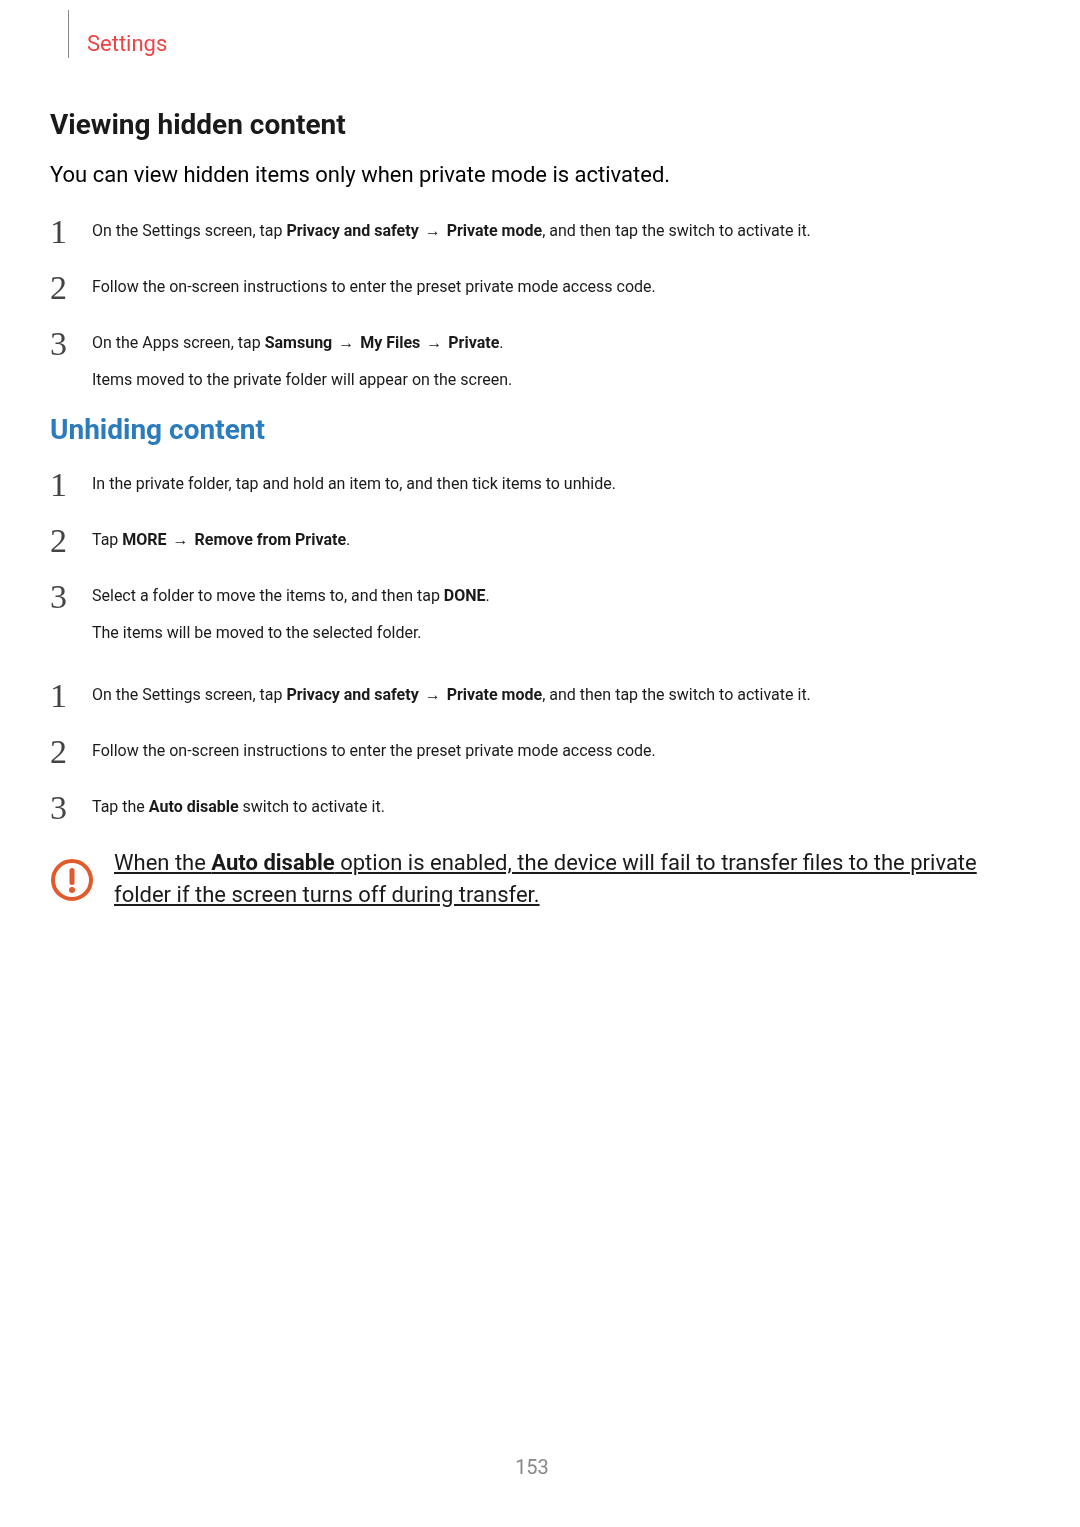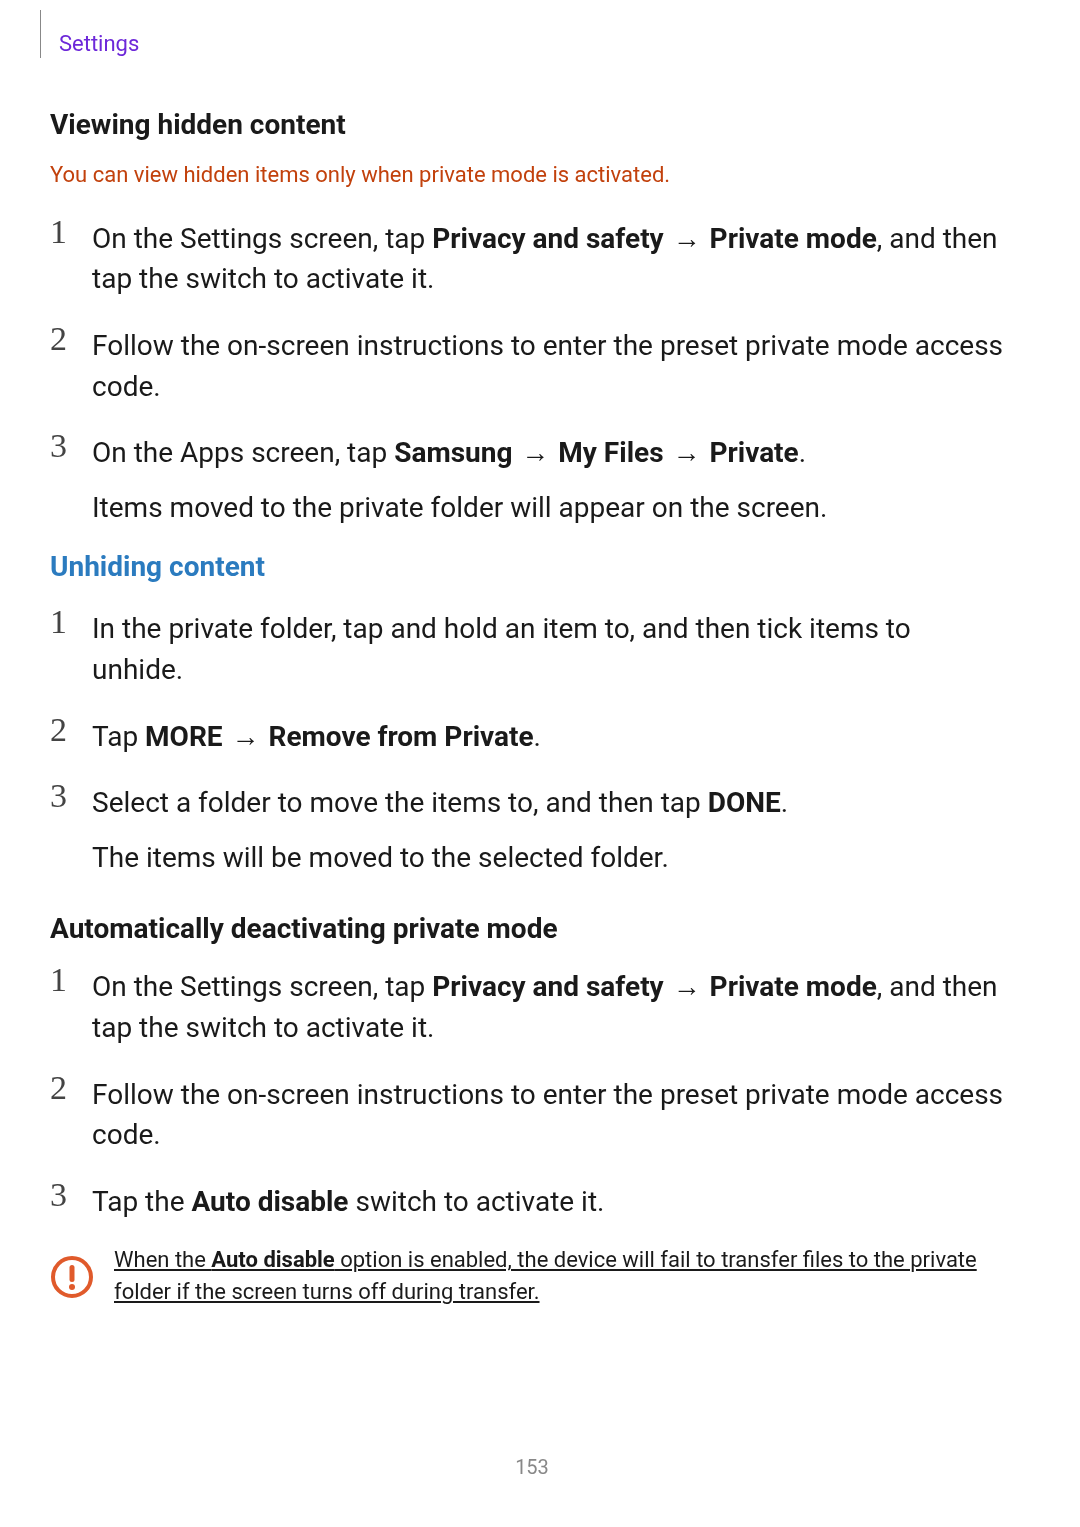"Settings" .header { color: #6d28d9 -> #ef4444; padding: 28px 0 0 40px -> 28px 0 0 68px }
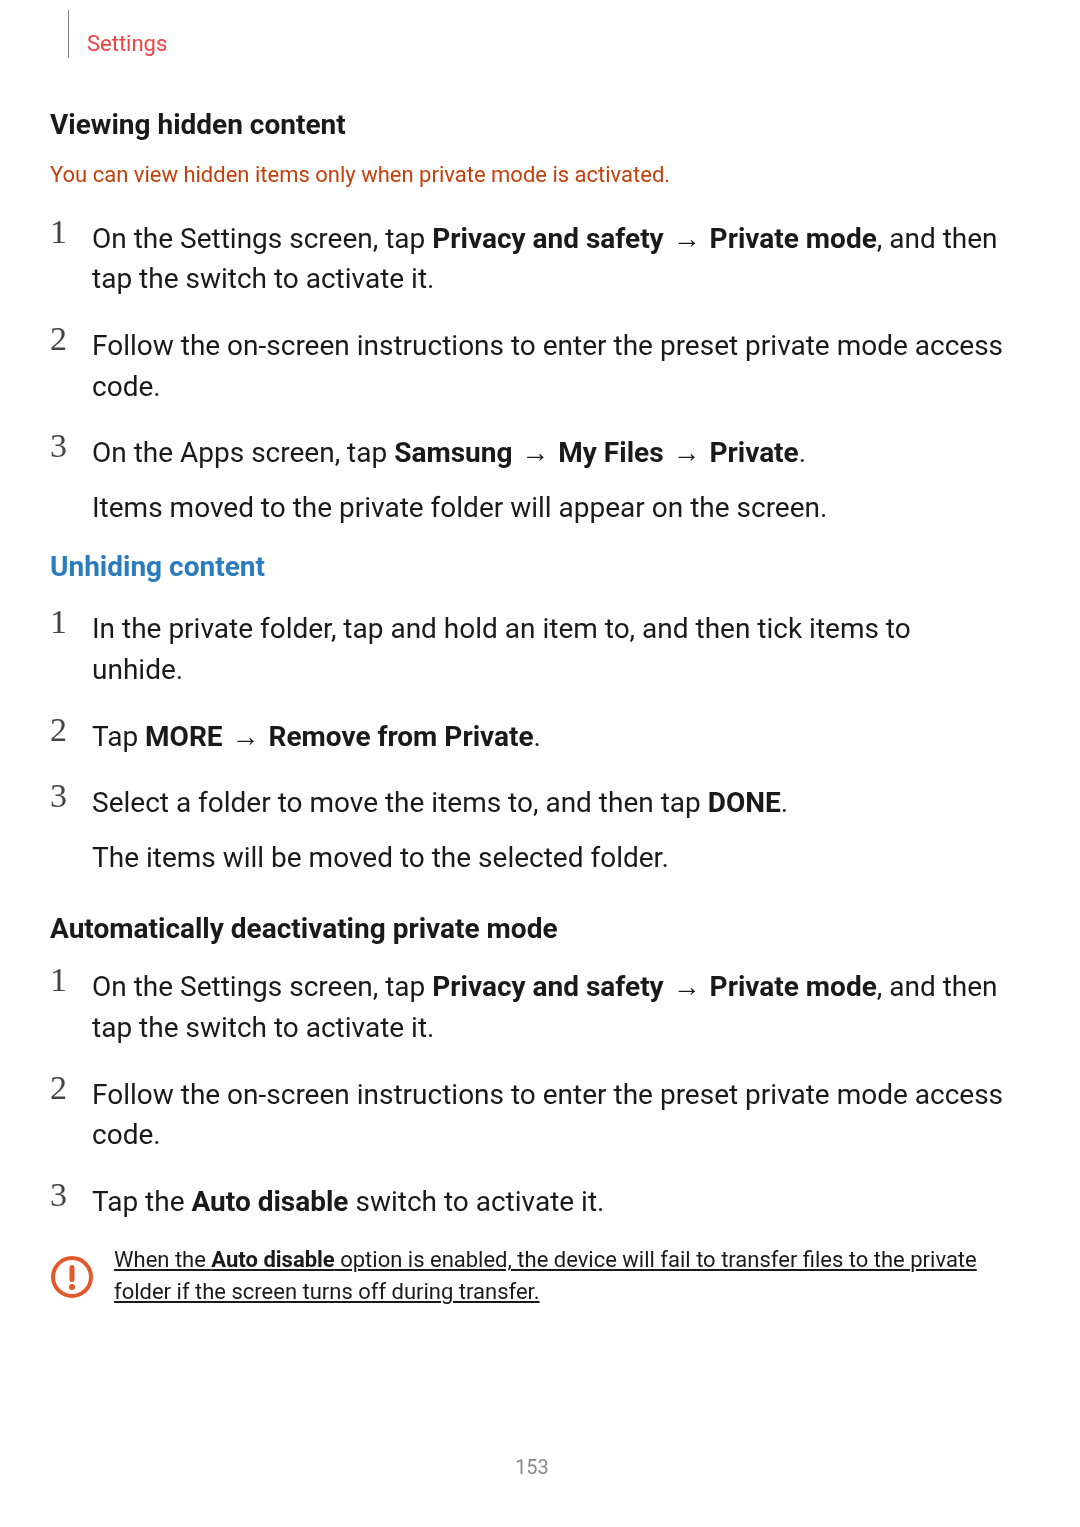"You can view hidden items" .body-text { color: #c2410c -> #000000 }
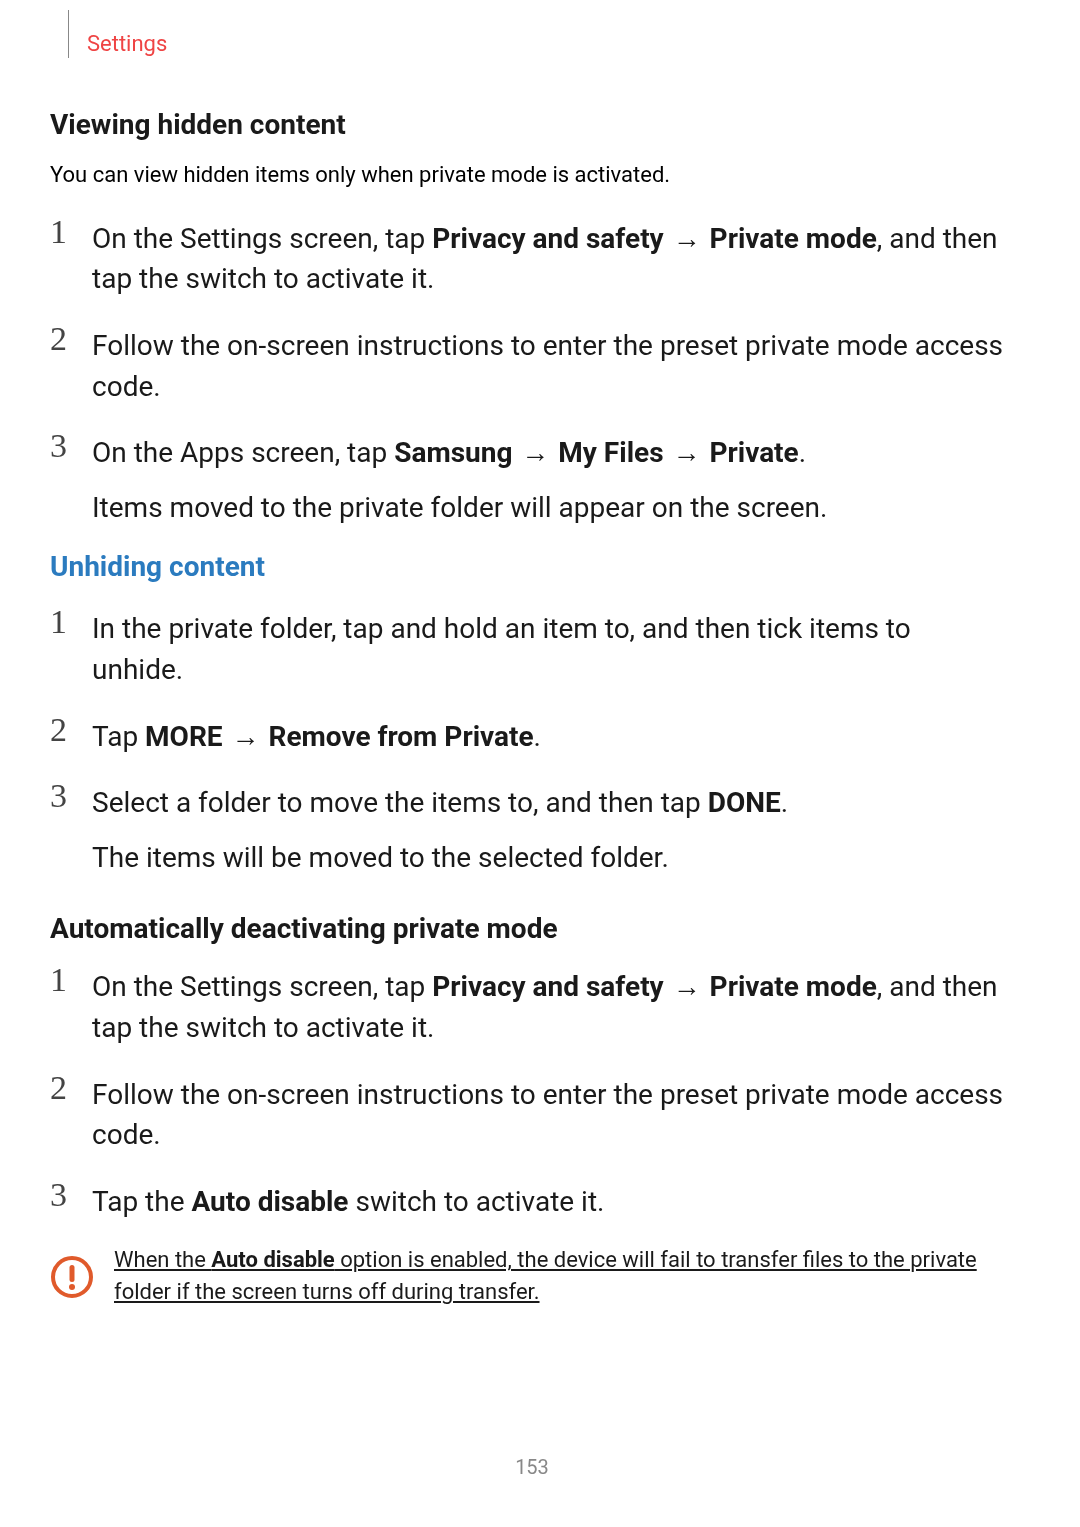"On the Settings screen, tap" .step-body { font-size: 28px -> 16px }
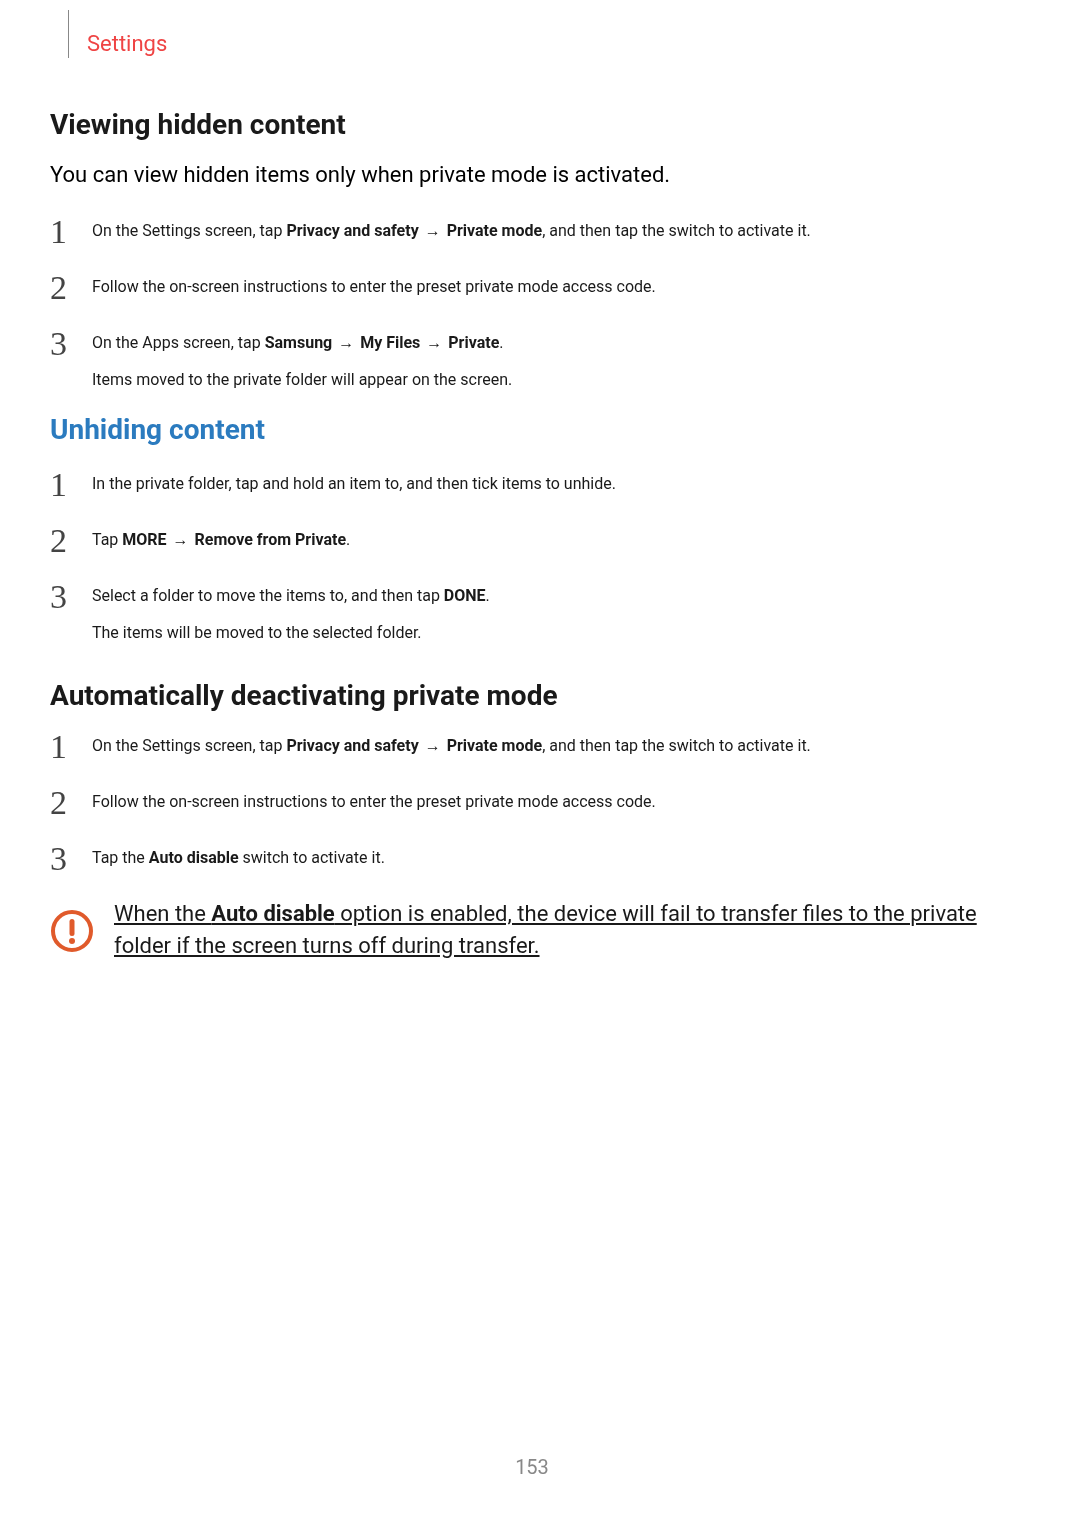"Automatically deactivating private mode" div.section-title { html: <div>Automatically deactivating private mode</div> -> none }
